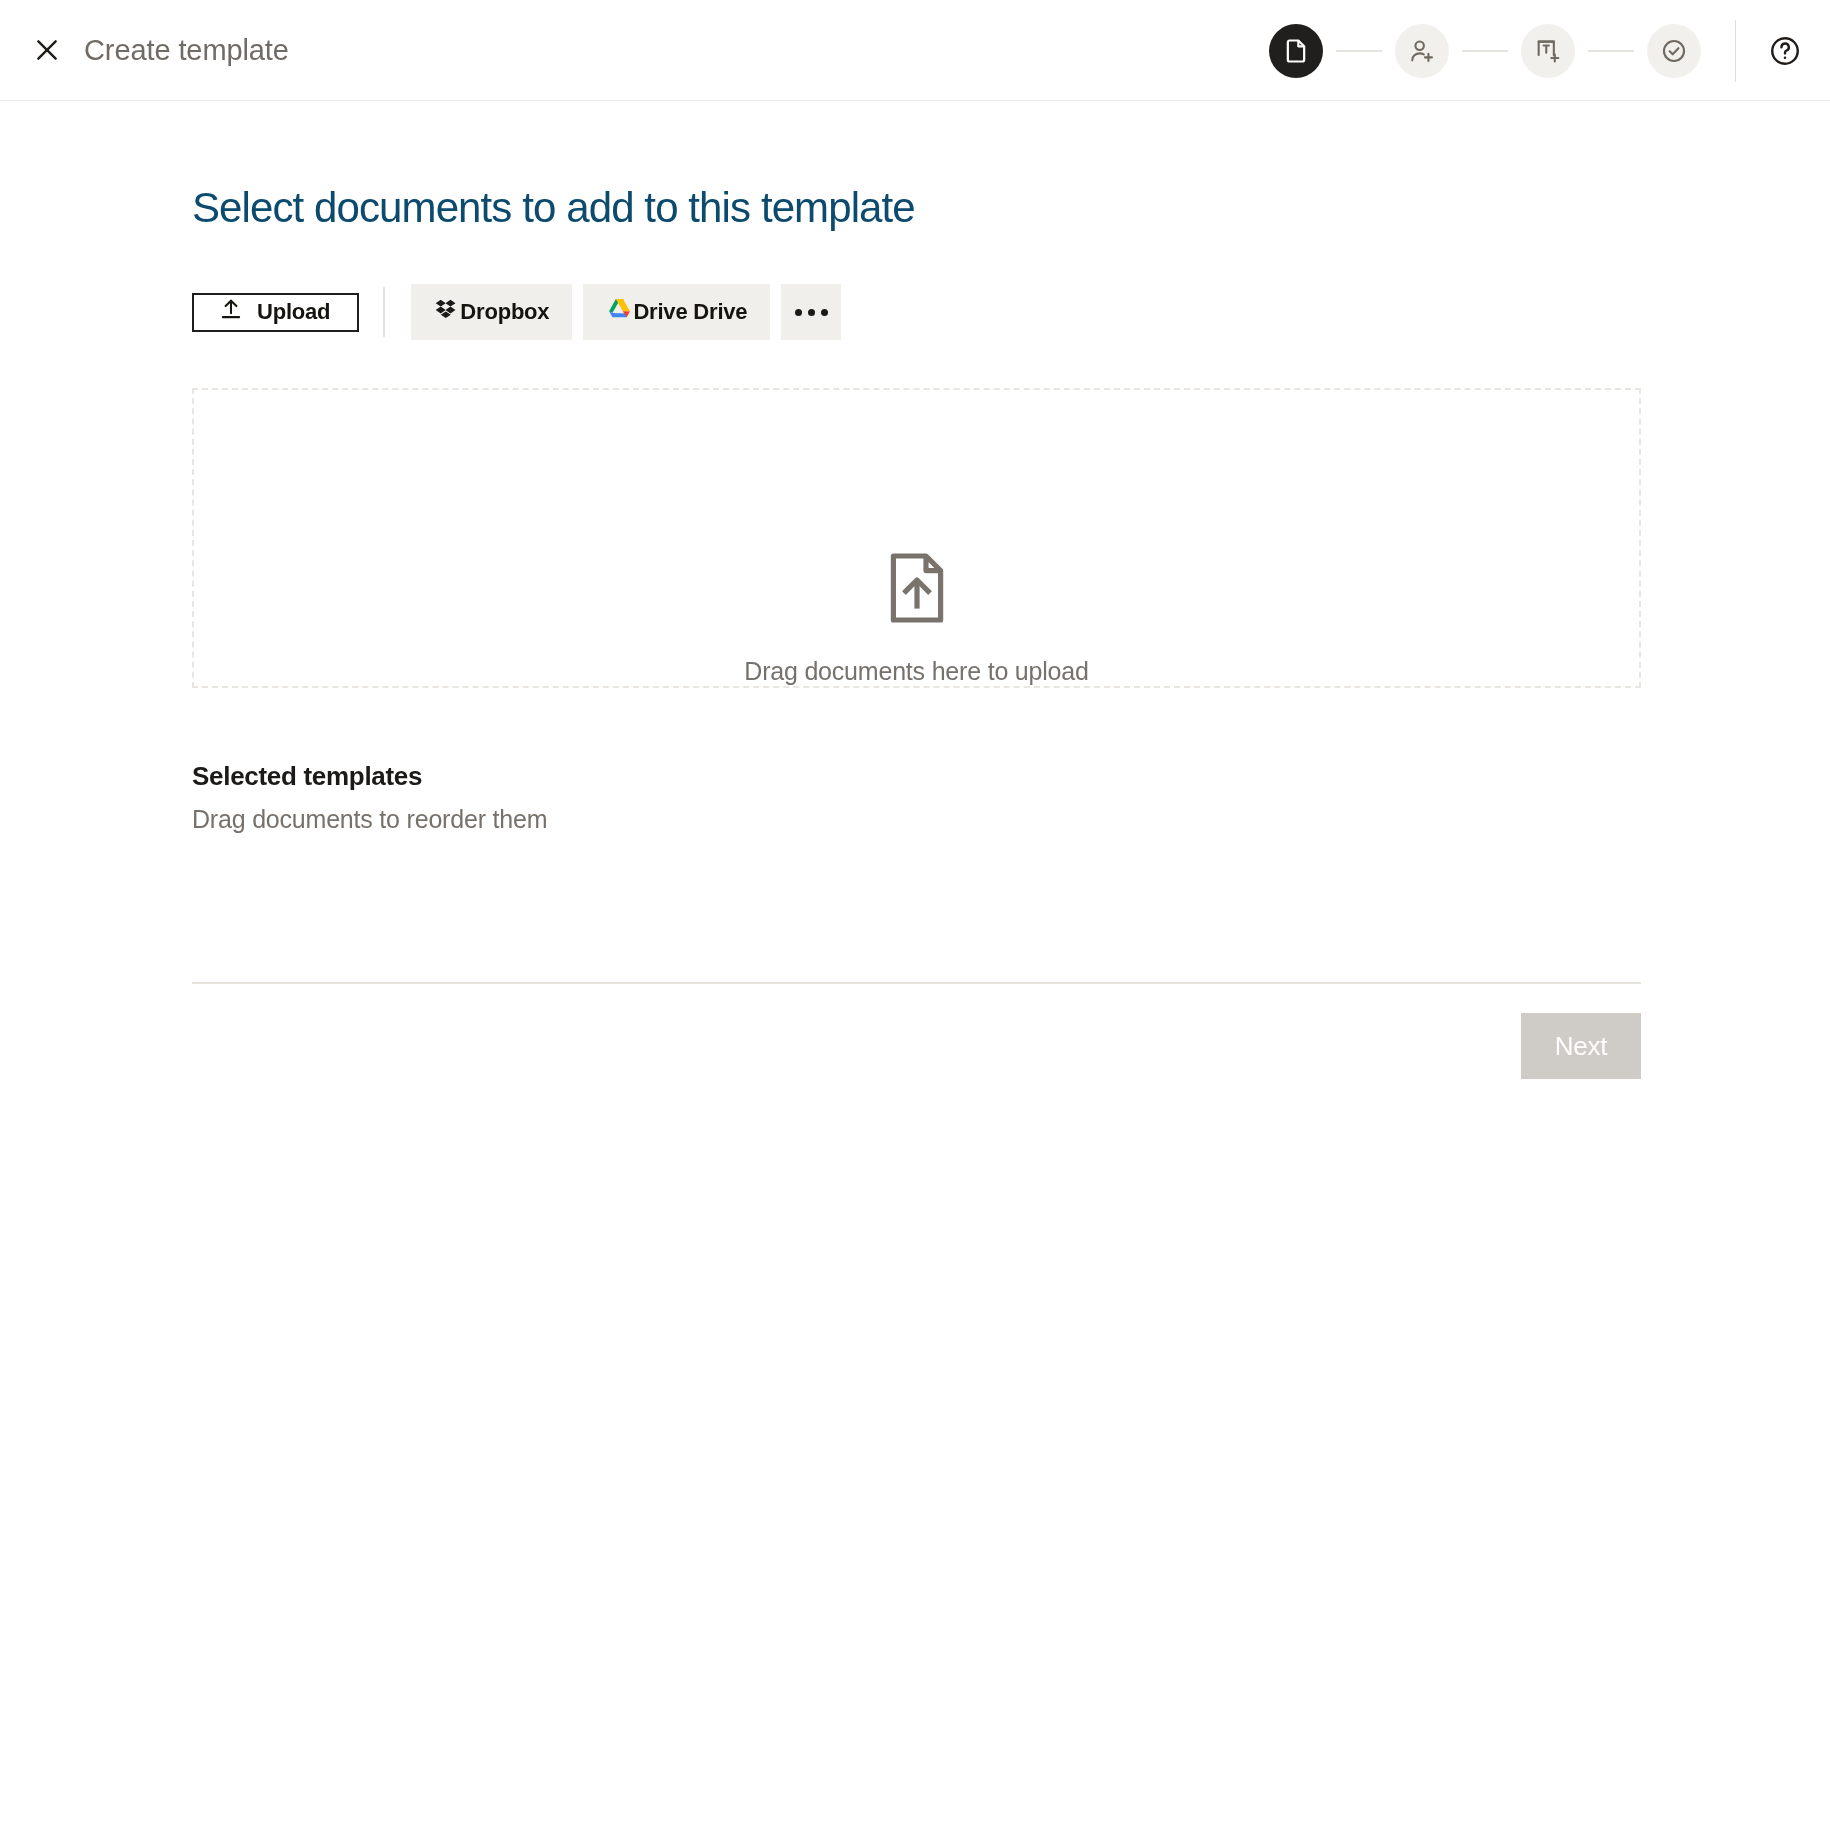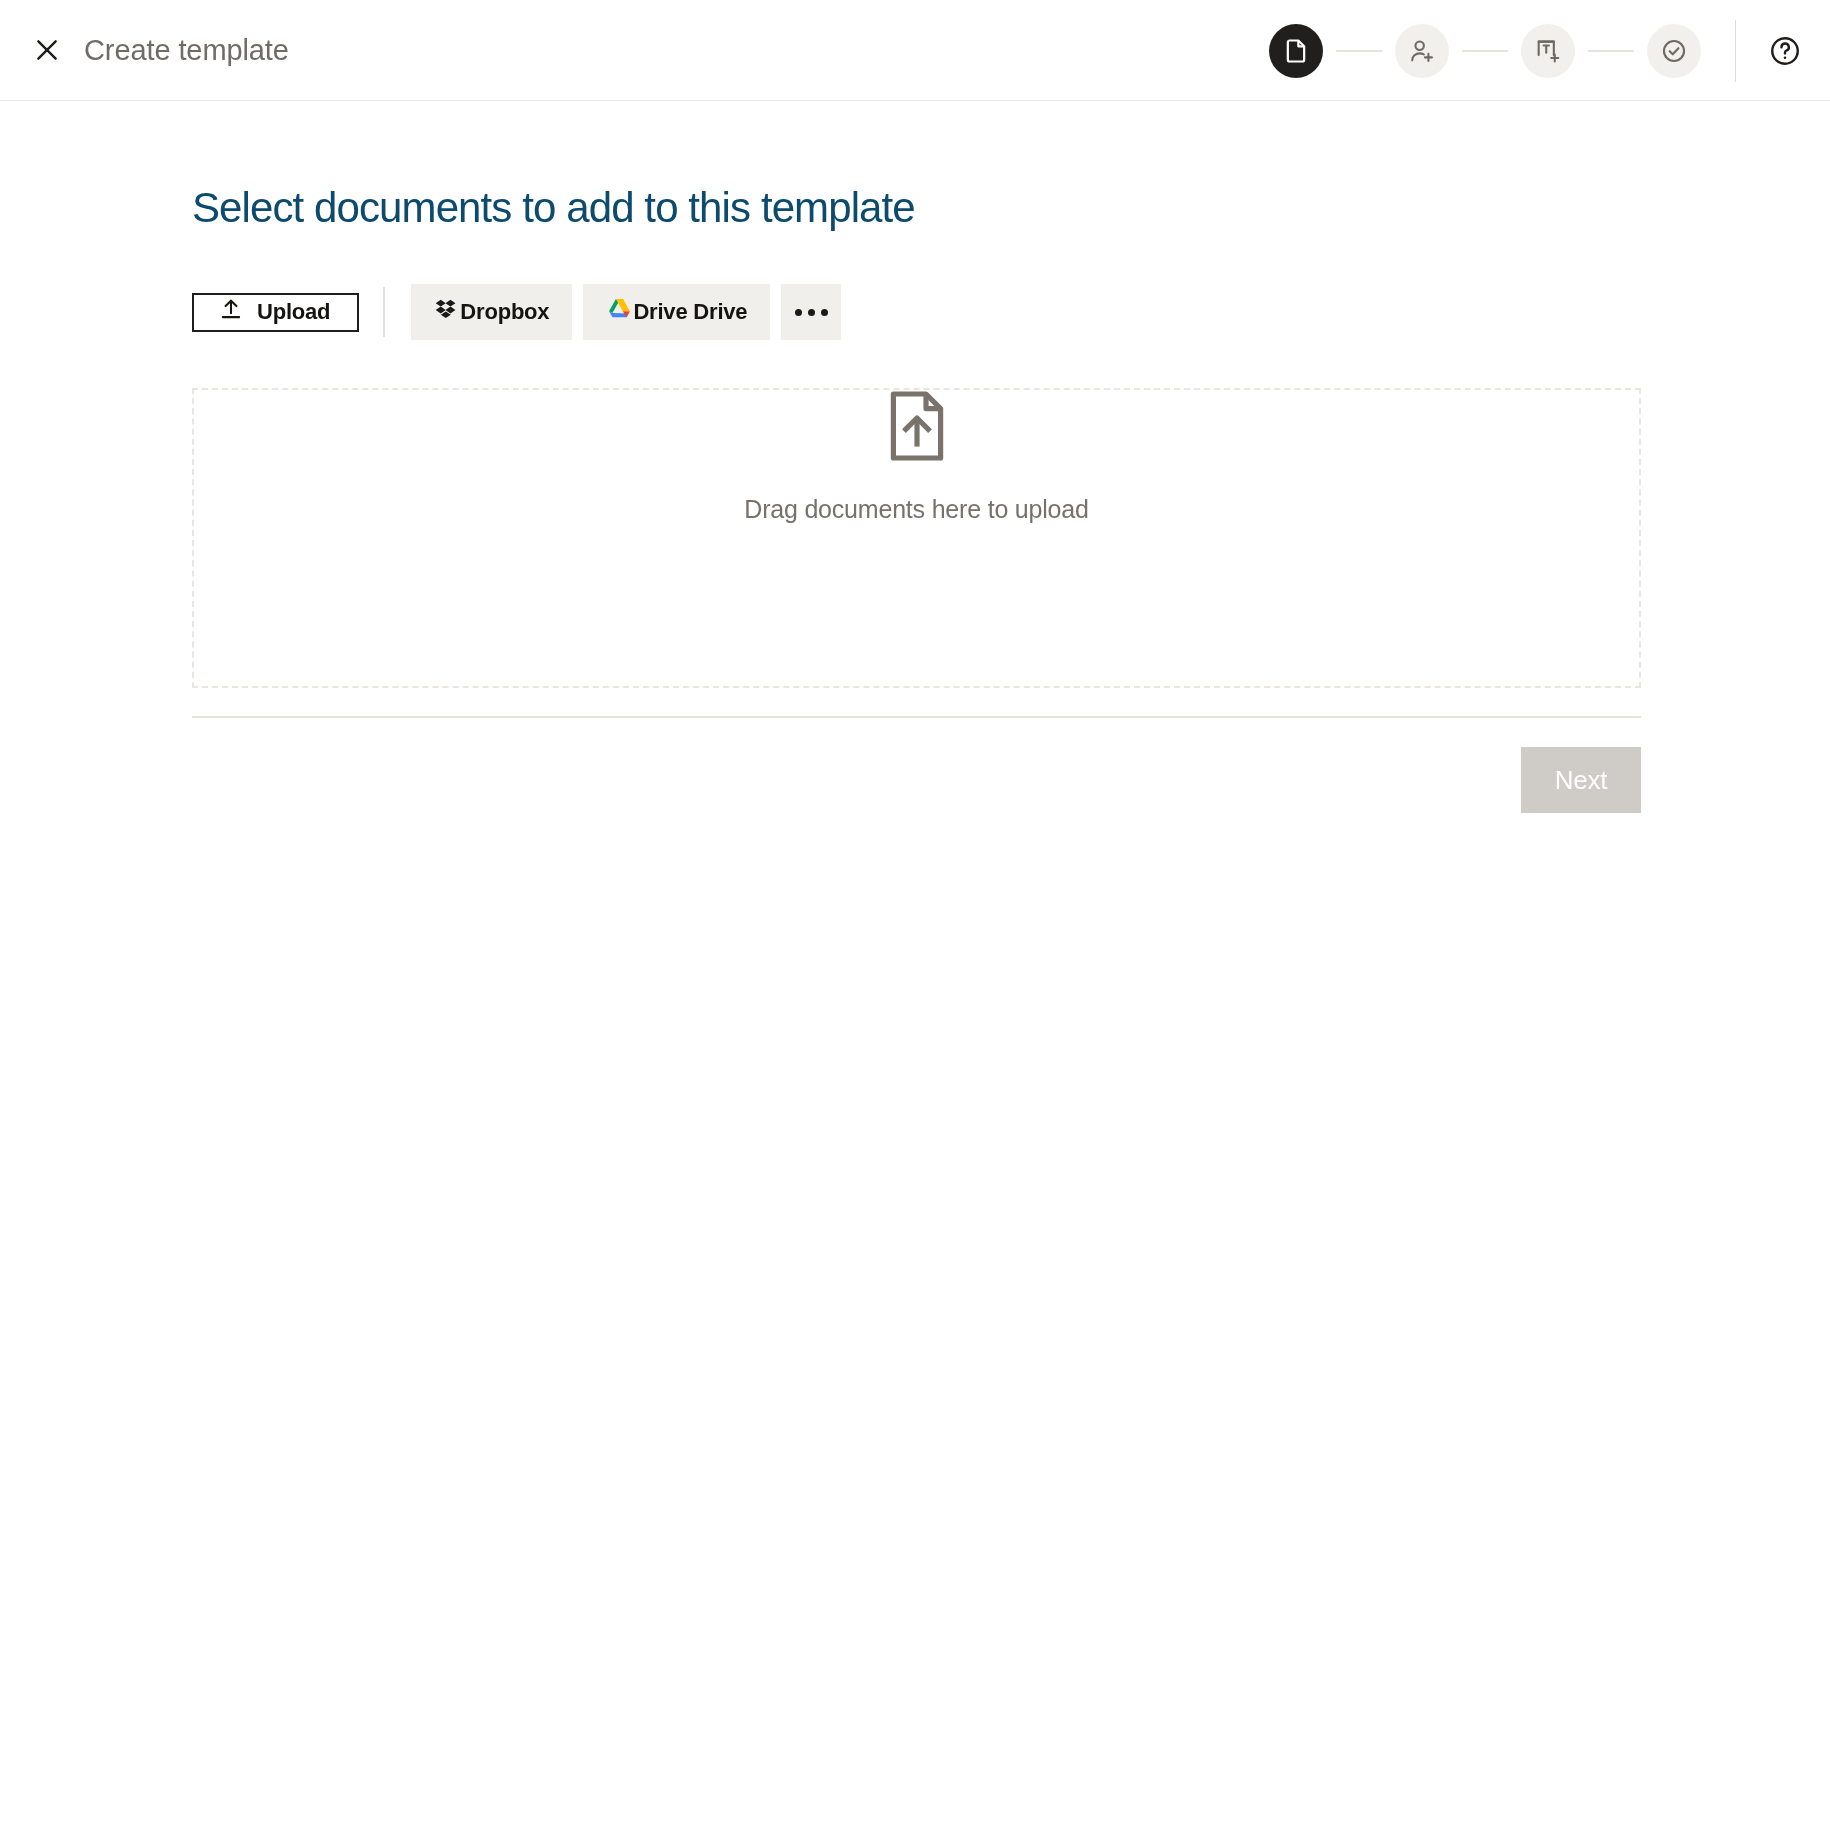"Drag documents here to upload" .dropzone { justify-content: flex-start -> flex-end }
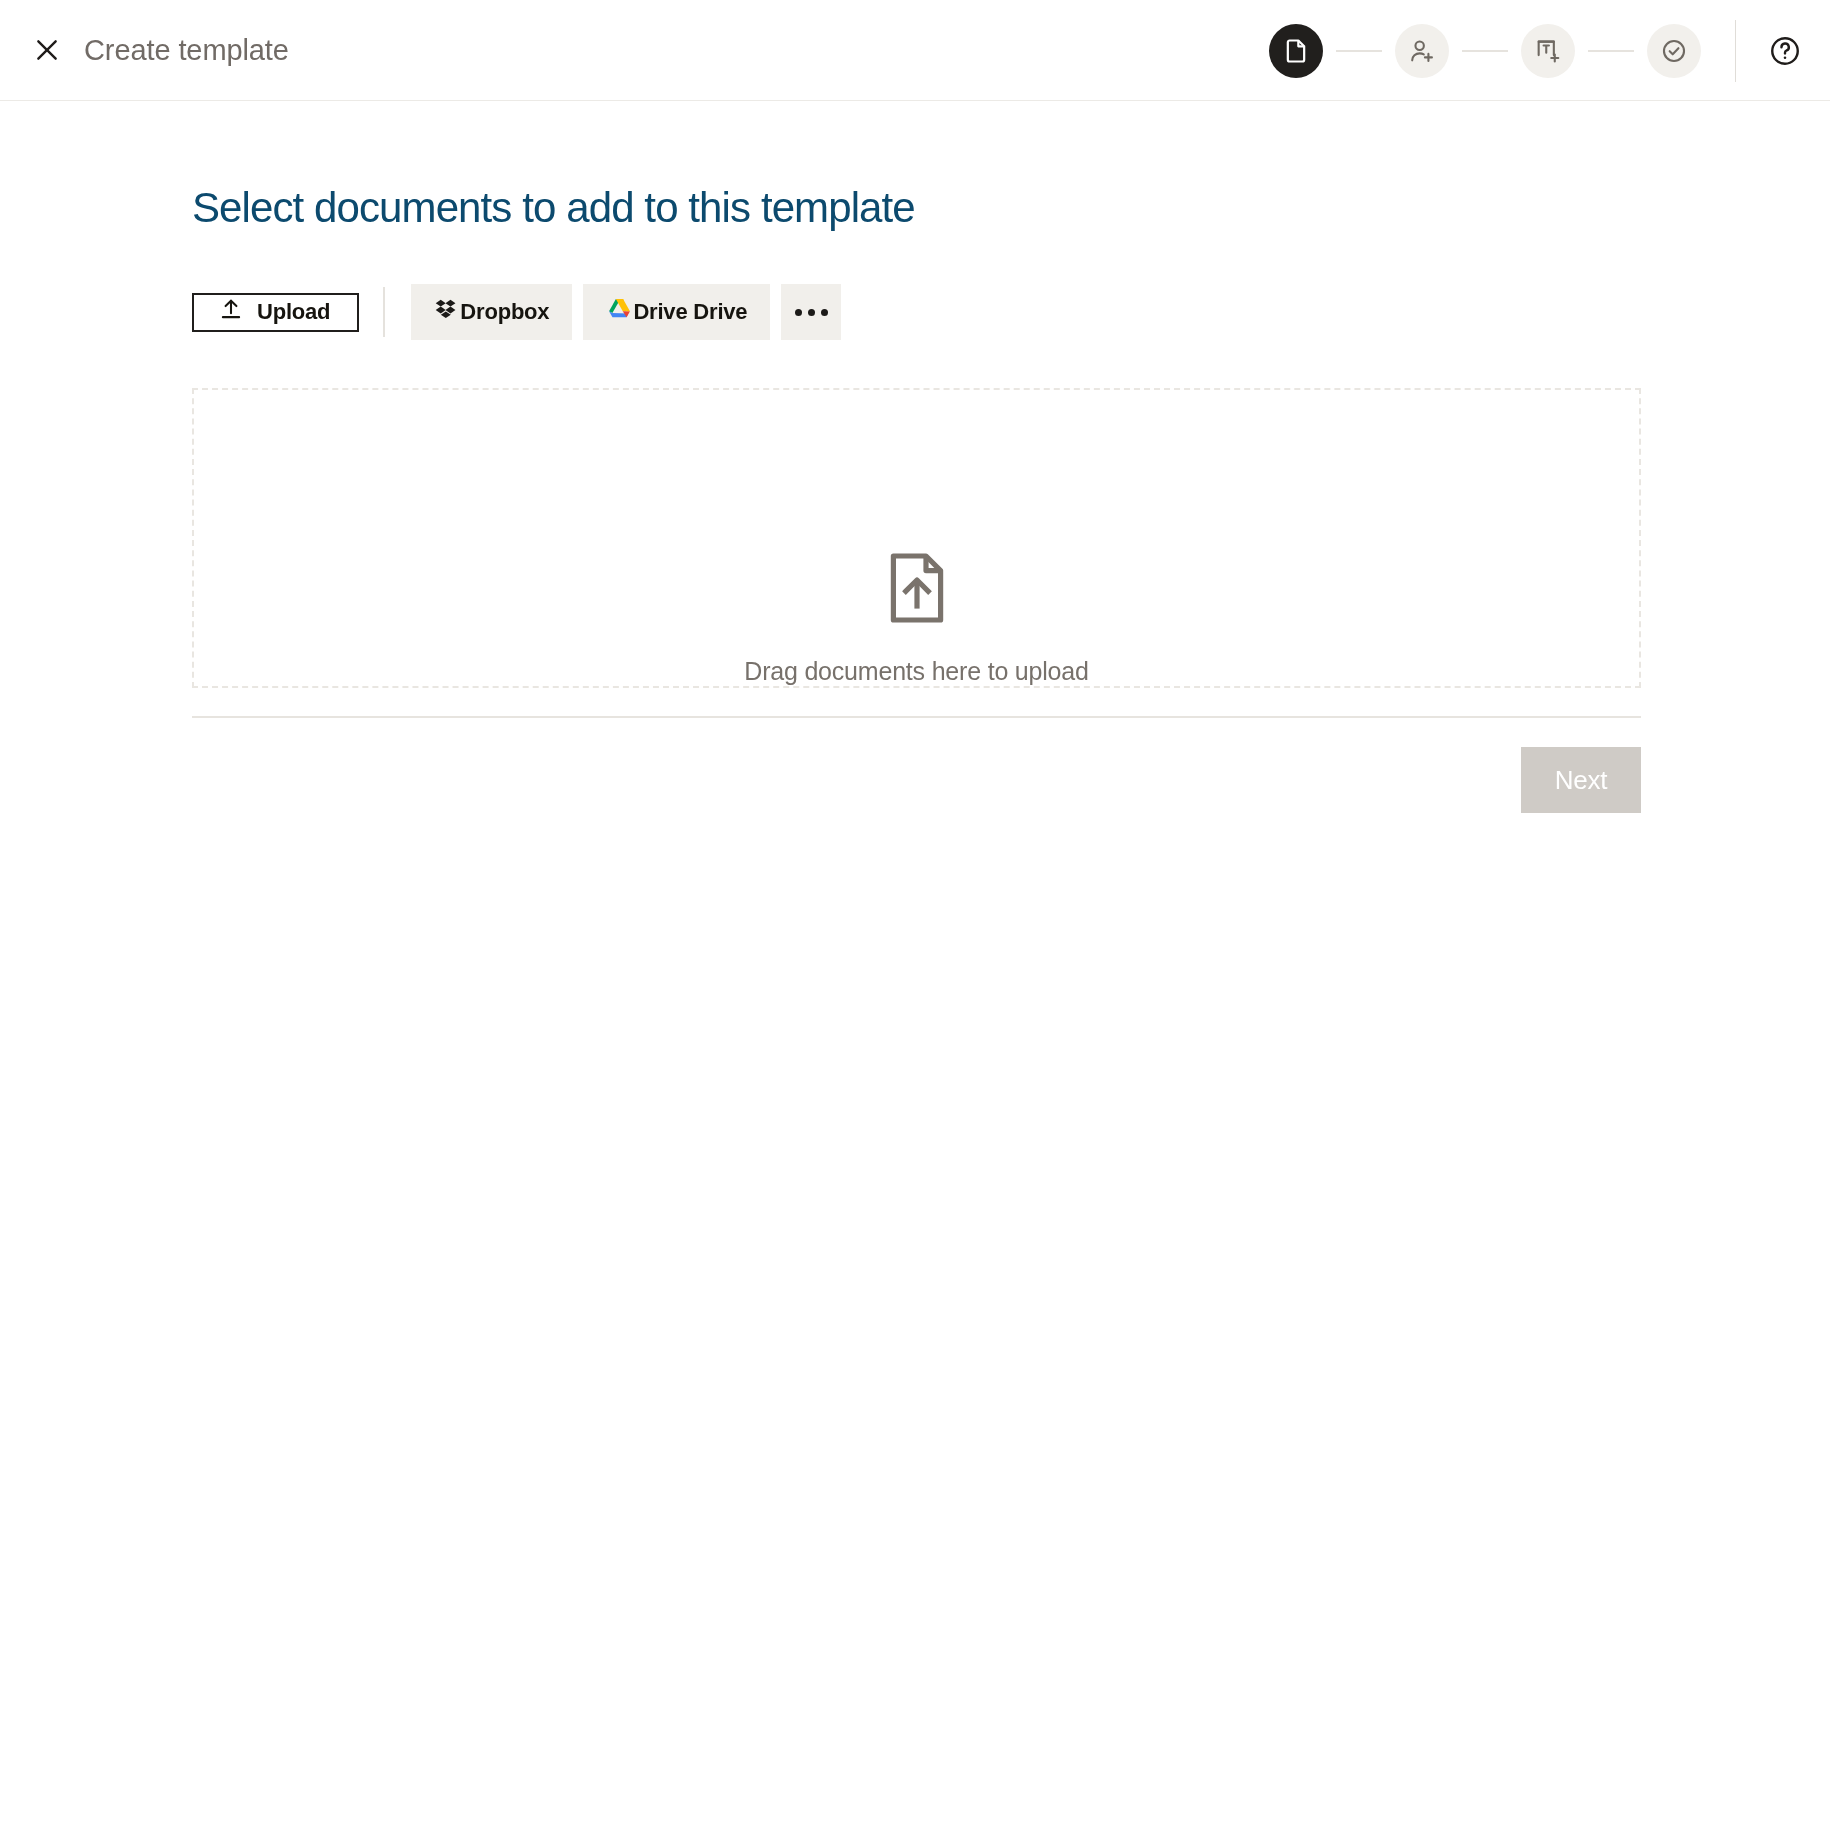"Selected templates" div.selected { html: none -> <div> <div>Selected templates</div> <div>Drag documents to reorder them</div> <div></div> </div> }
